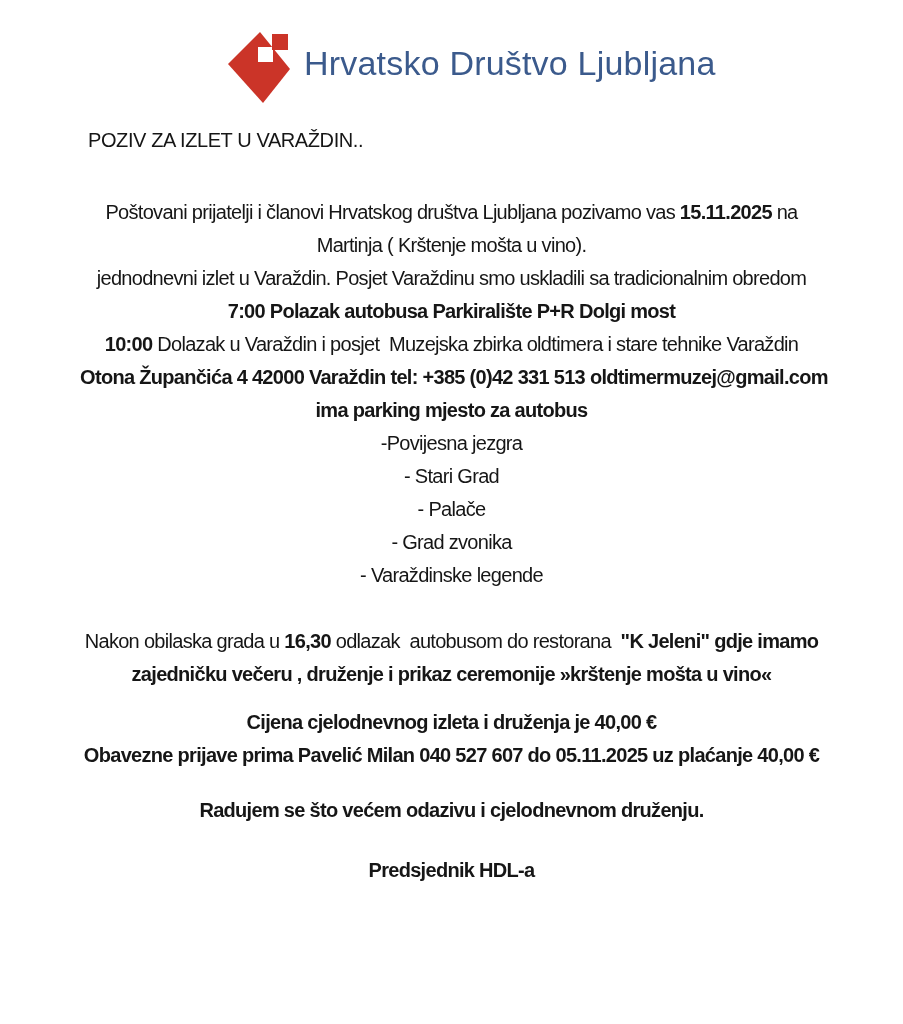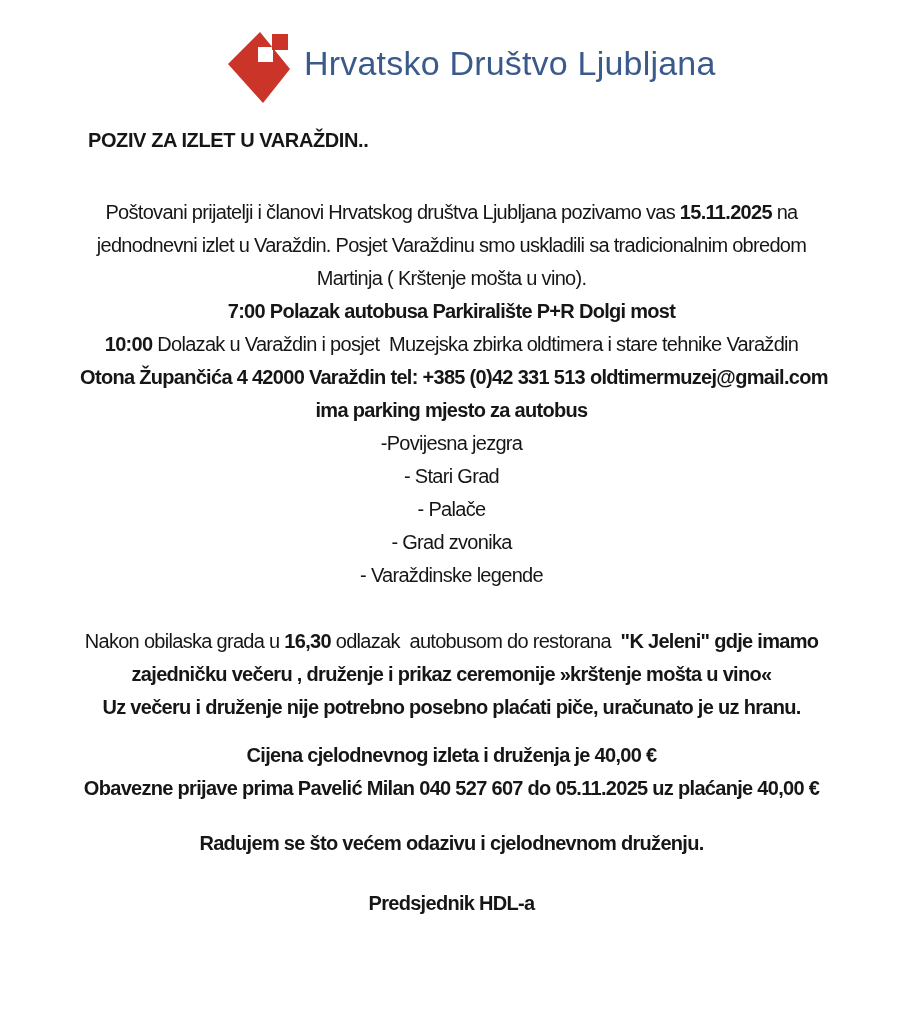"POZIV ZA IZLET U VARAŽDIN.." .subject { font-weight: 700 -> 400 }
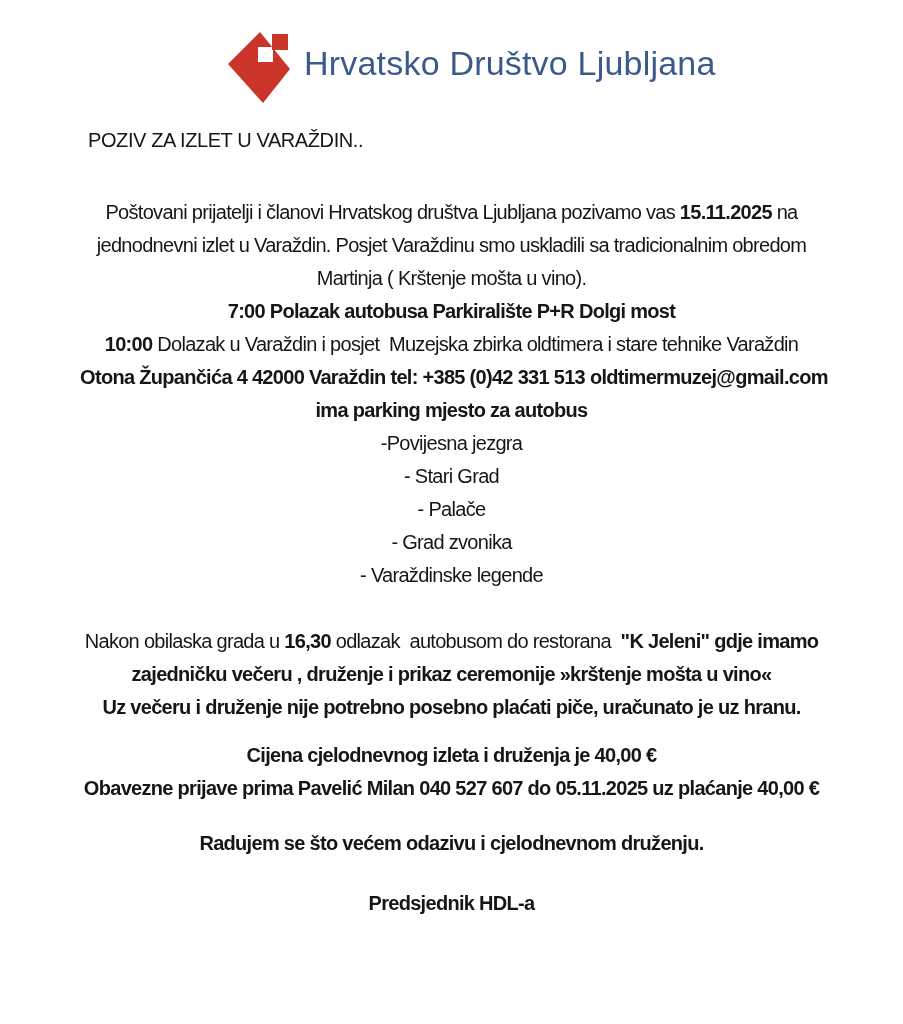"jednodnevni izlet u Varaždin. Posjet" div.line { order: before "Martinja ( Krštenje mošta u" -> after "Martinja ( Krštenje mošta u" }
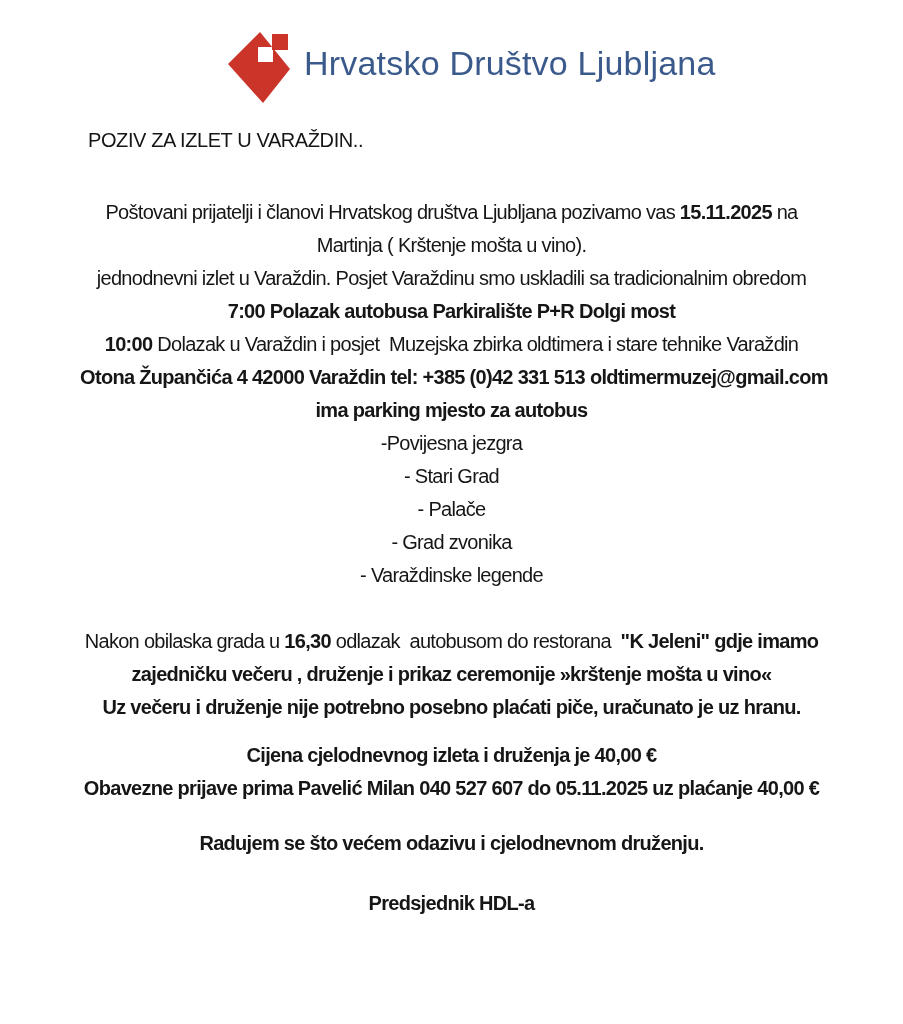"Uz večeru i druženje nije" div.line { html: <div><span>Uz večeru i druženje nije potrebno posebno plaćati piče, uračunato je uz hranu.</span></div> -> none }
